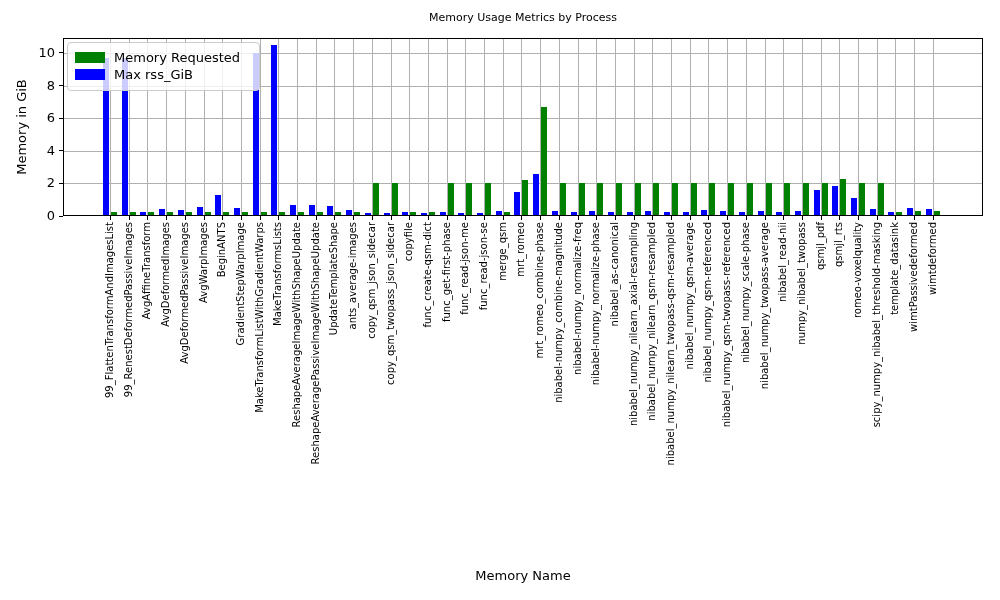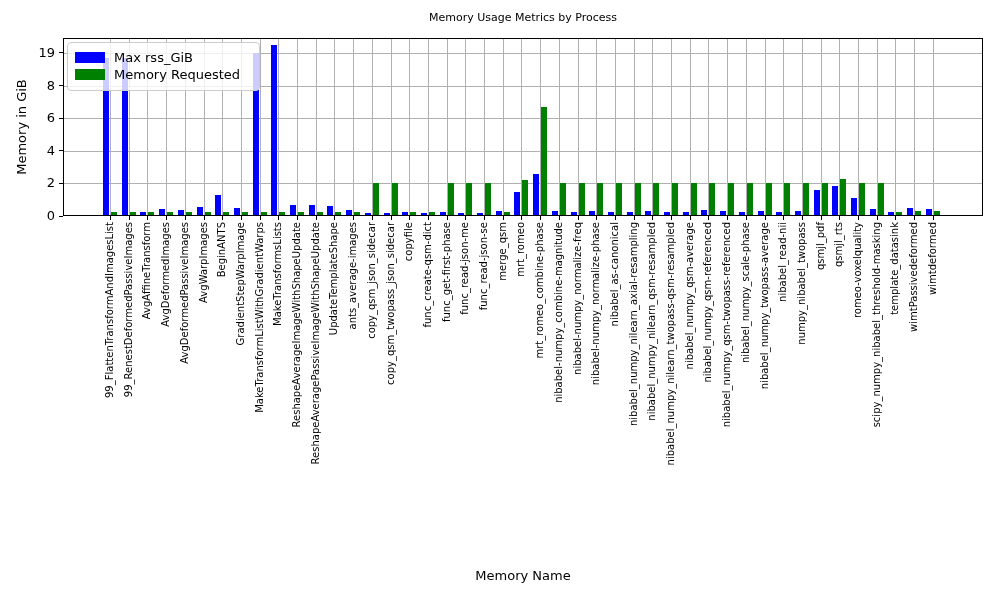"19" div.ytick-label { text: 19 -> 10 }
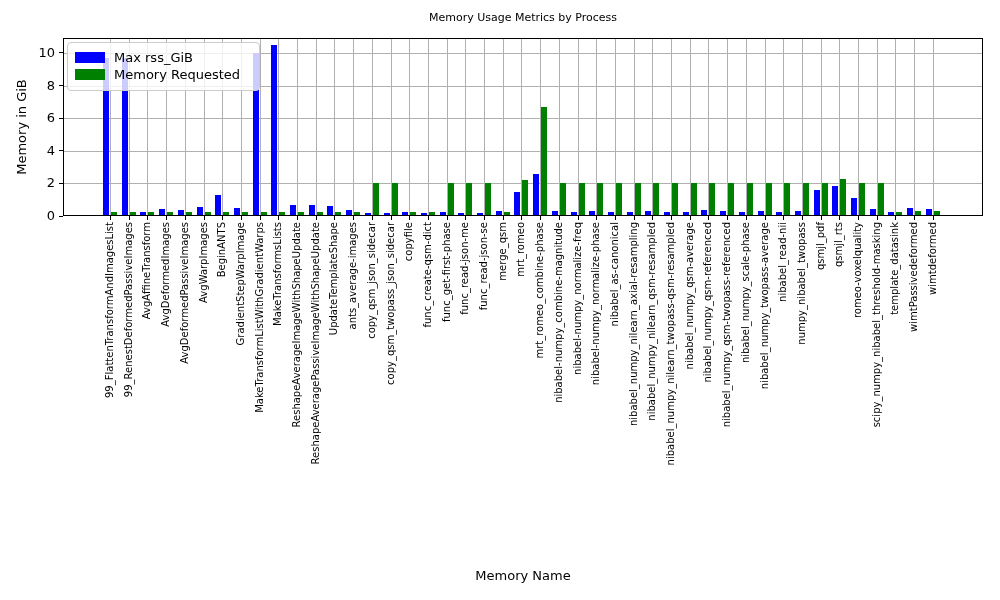"Max rss_GiB" div.legend-row { order: before "Memory Requested" -> after "Memory Requested" }
